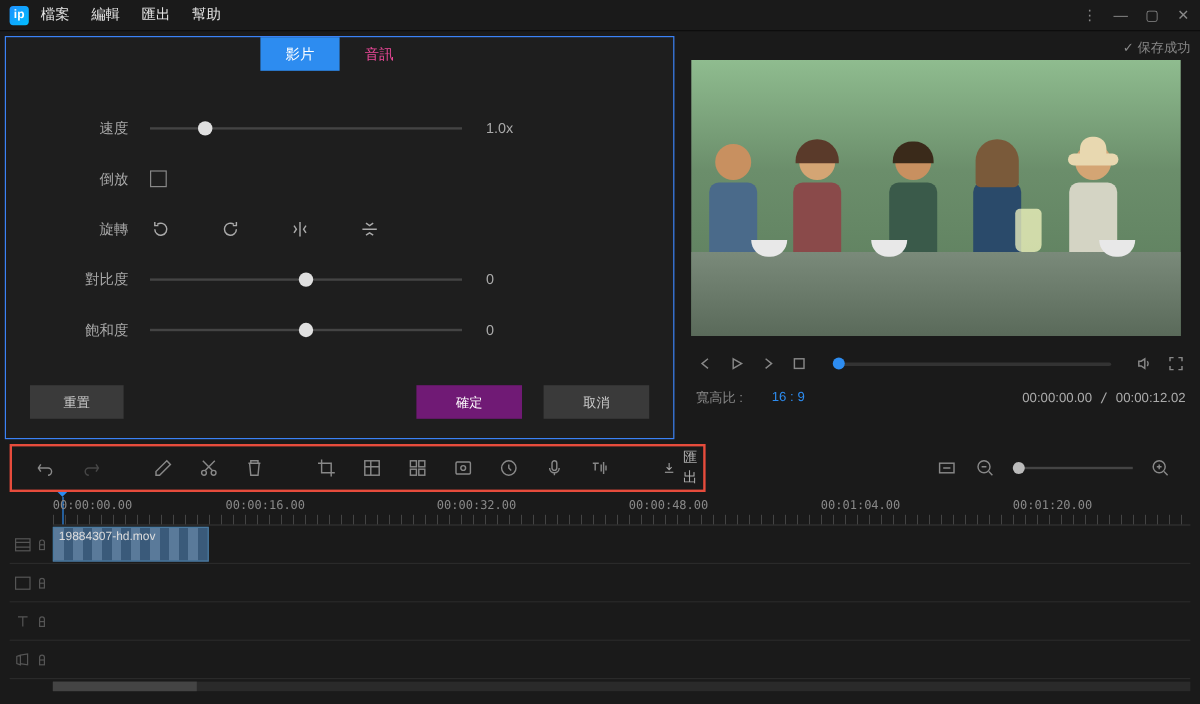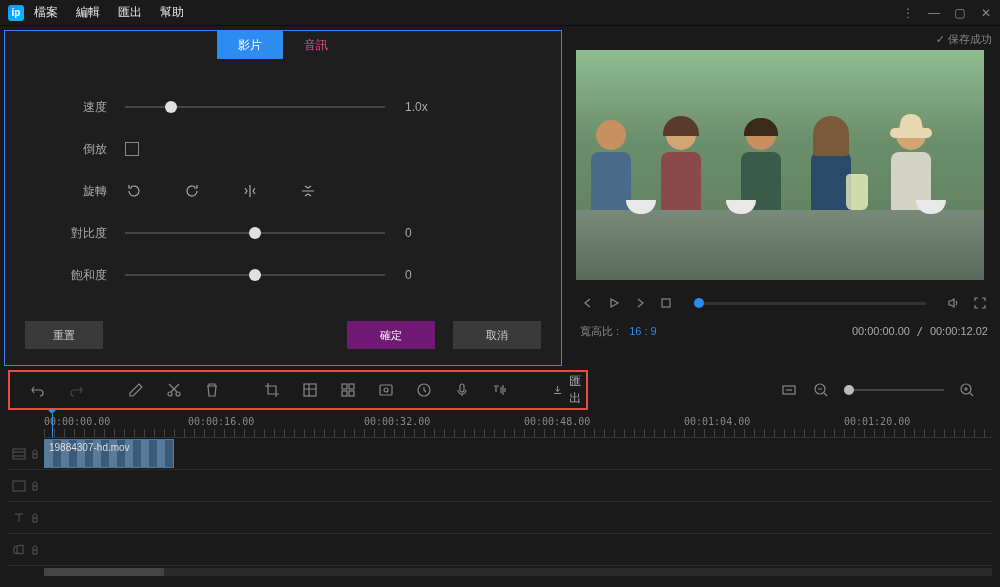"16 : 9" .ratio-val { margin-left: 10px -> 24px }
